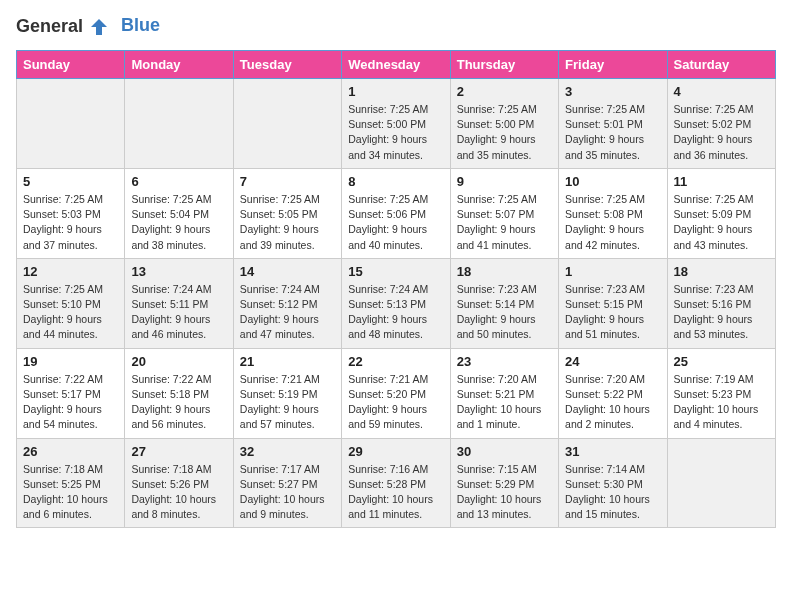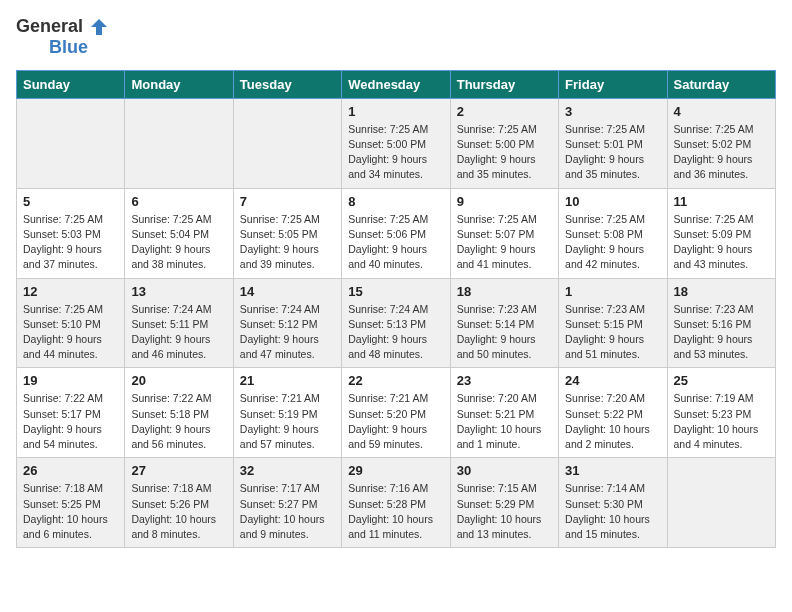"General" div { align-items: center -> flex-start; flex-direction: column -> row }
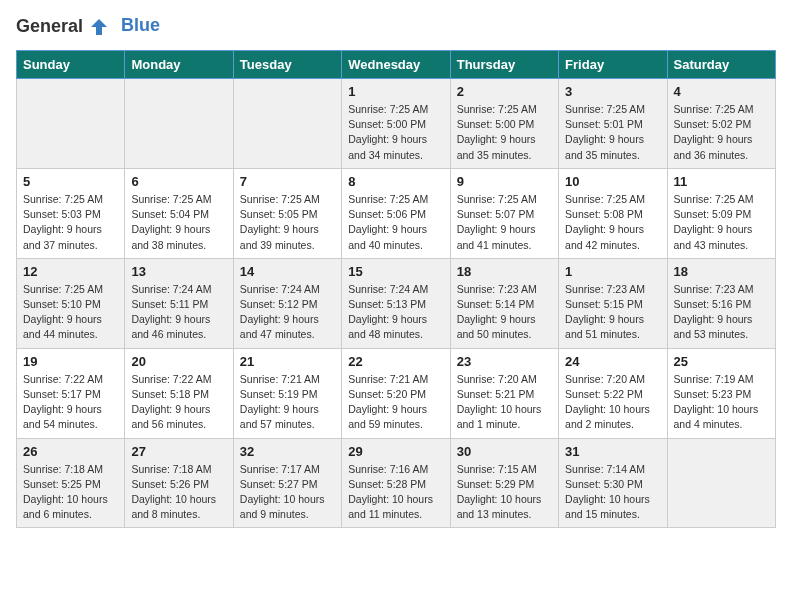"Sunday" th { background-color: #0f766e -> #ec4899 }
